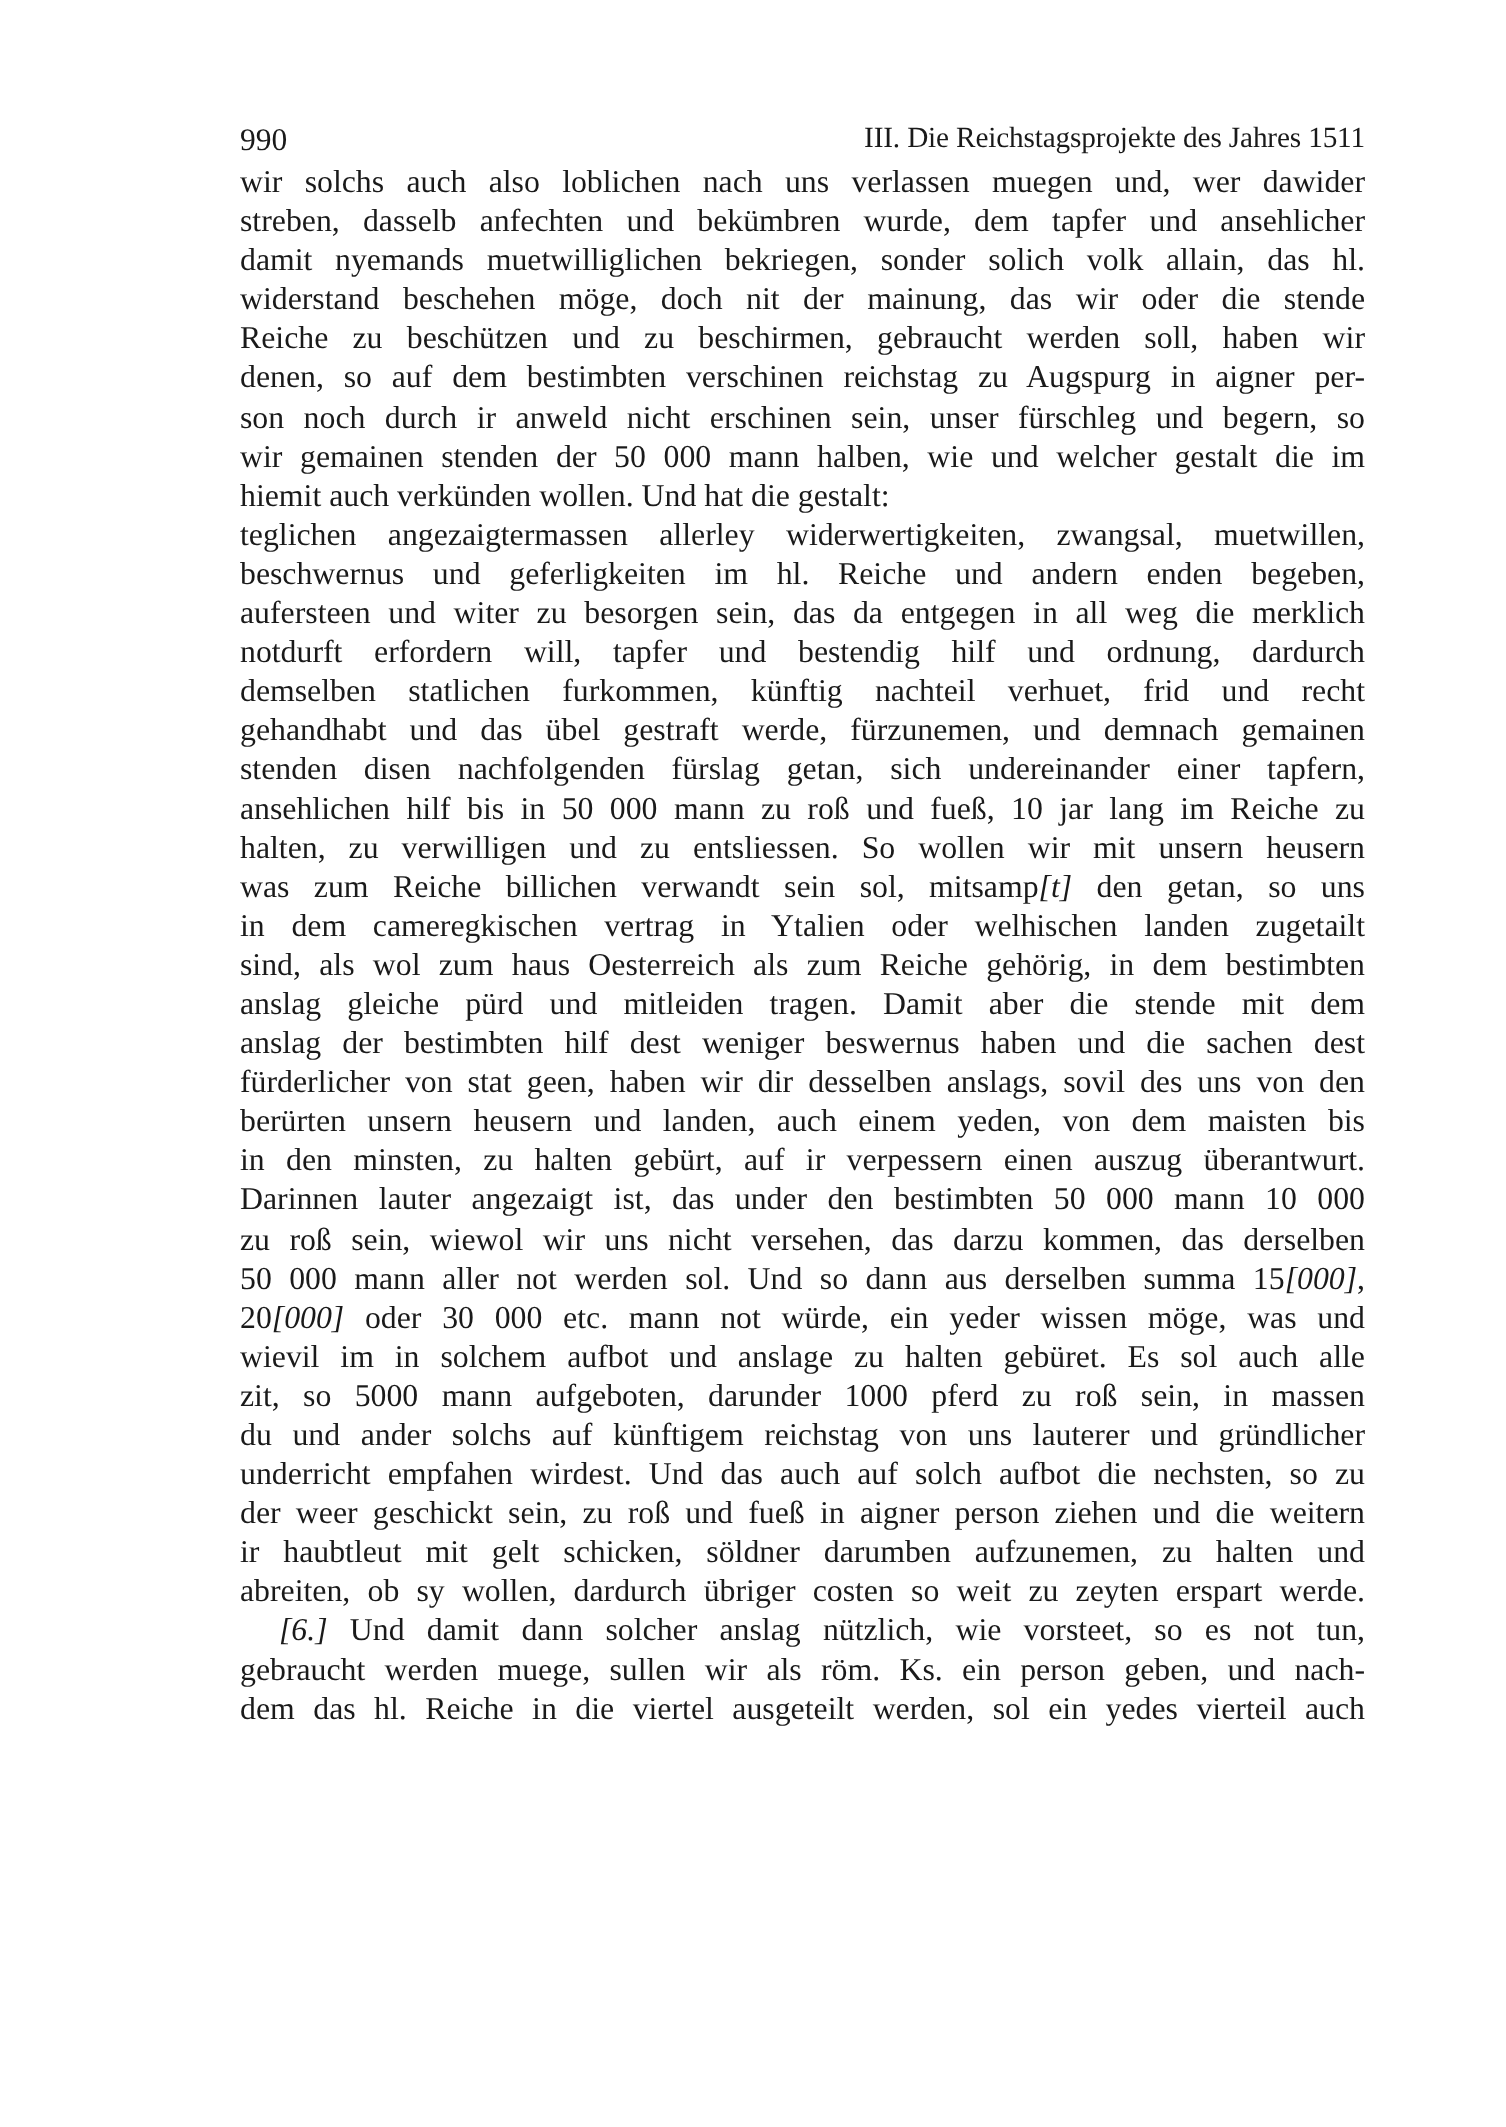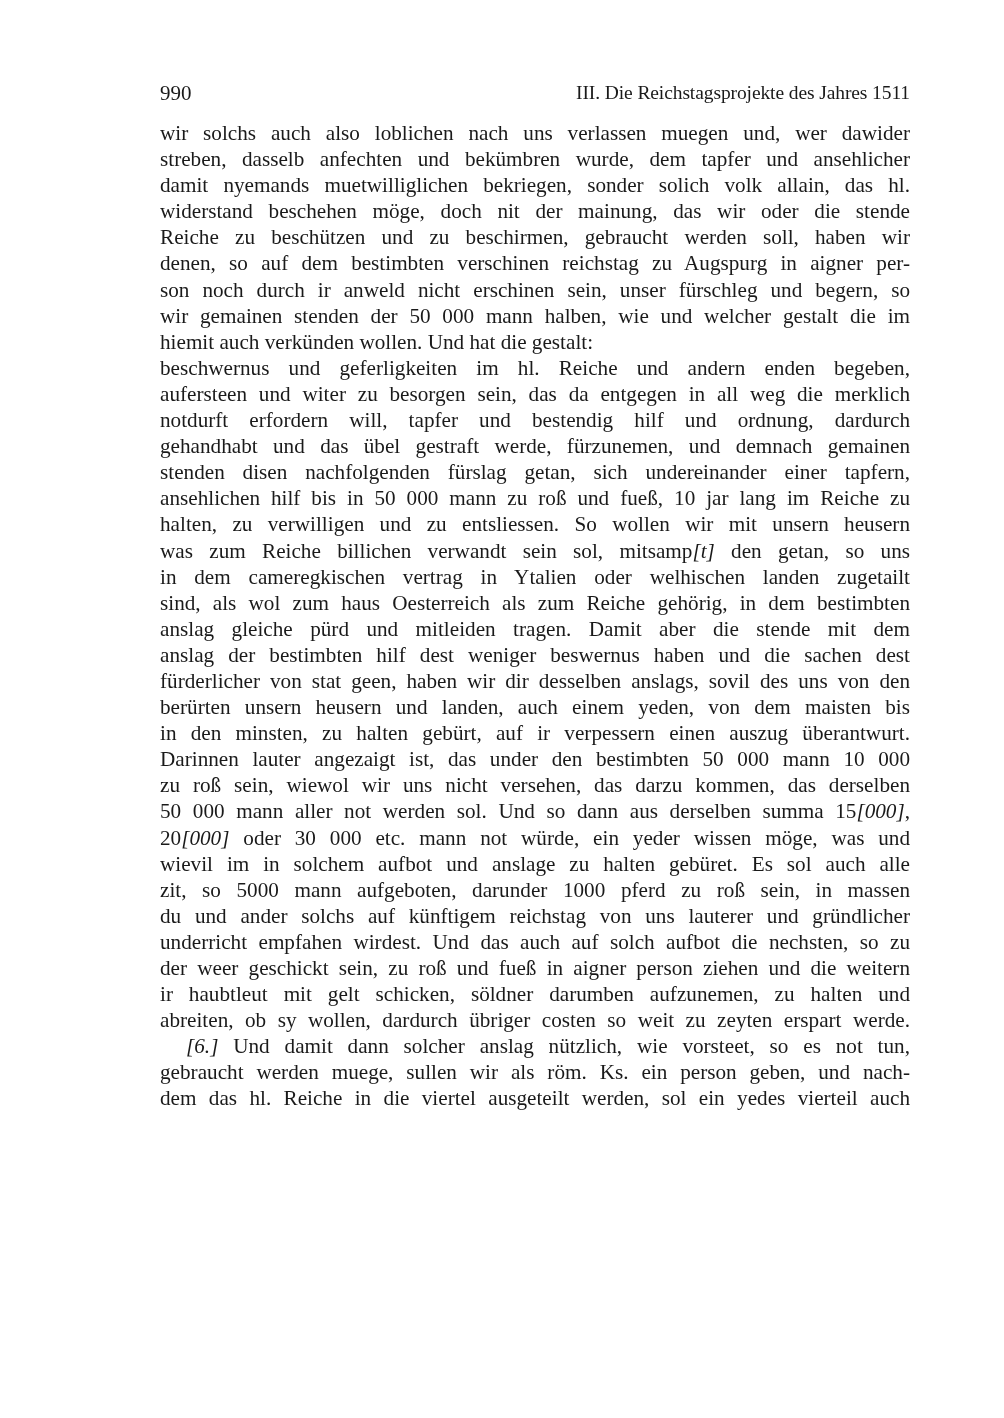"wir solchs auch also loblichen" .body-text { margin-top: 12px -> none }
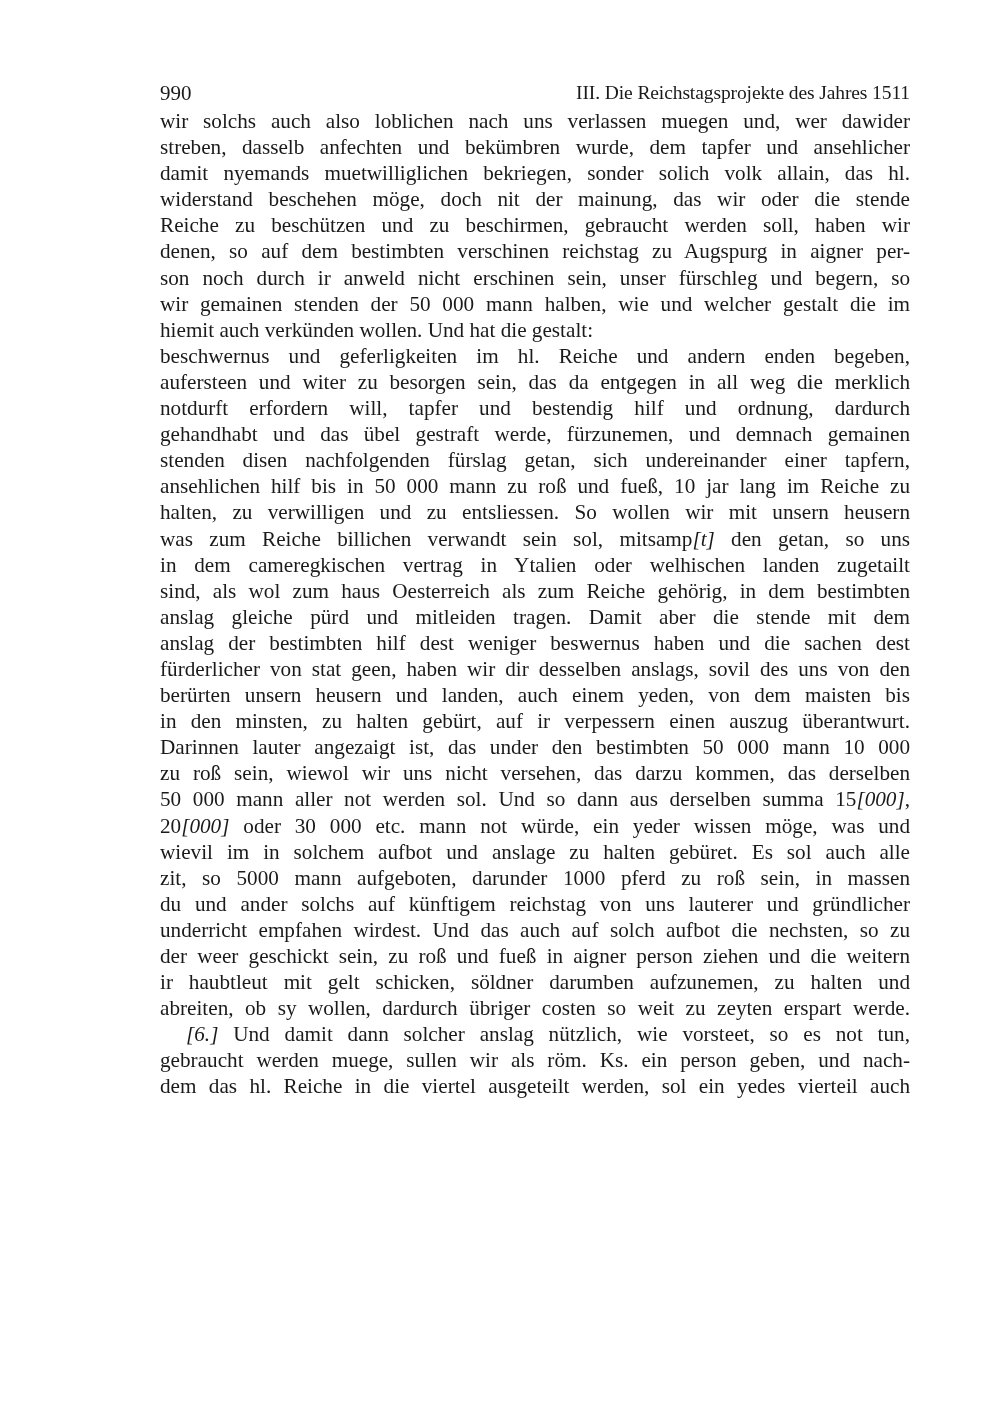"teglichen angezaigtermassen allerley" div.line { html: none -> <div><span>teglichen angezaigtermassen allerley widerwertigkeiten, zwangsal, muetwillen,</span></div> }
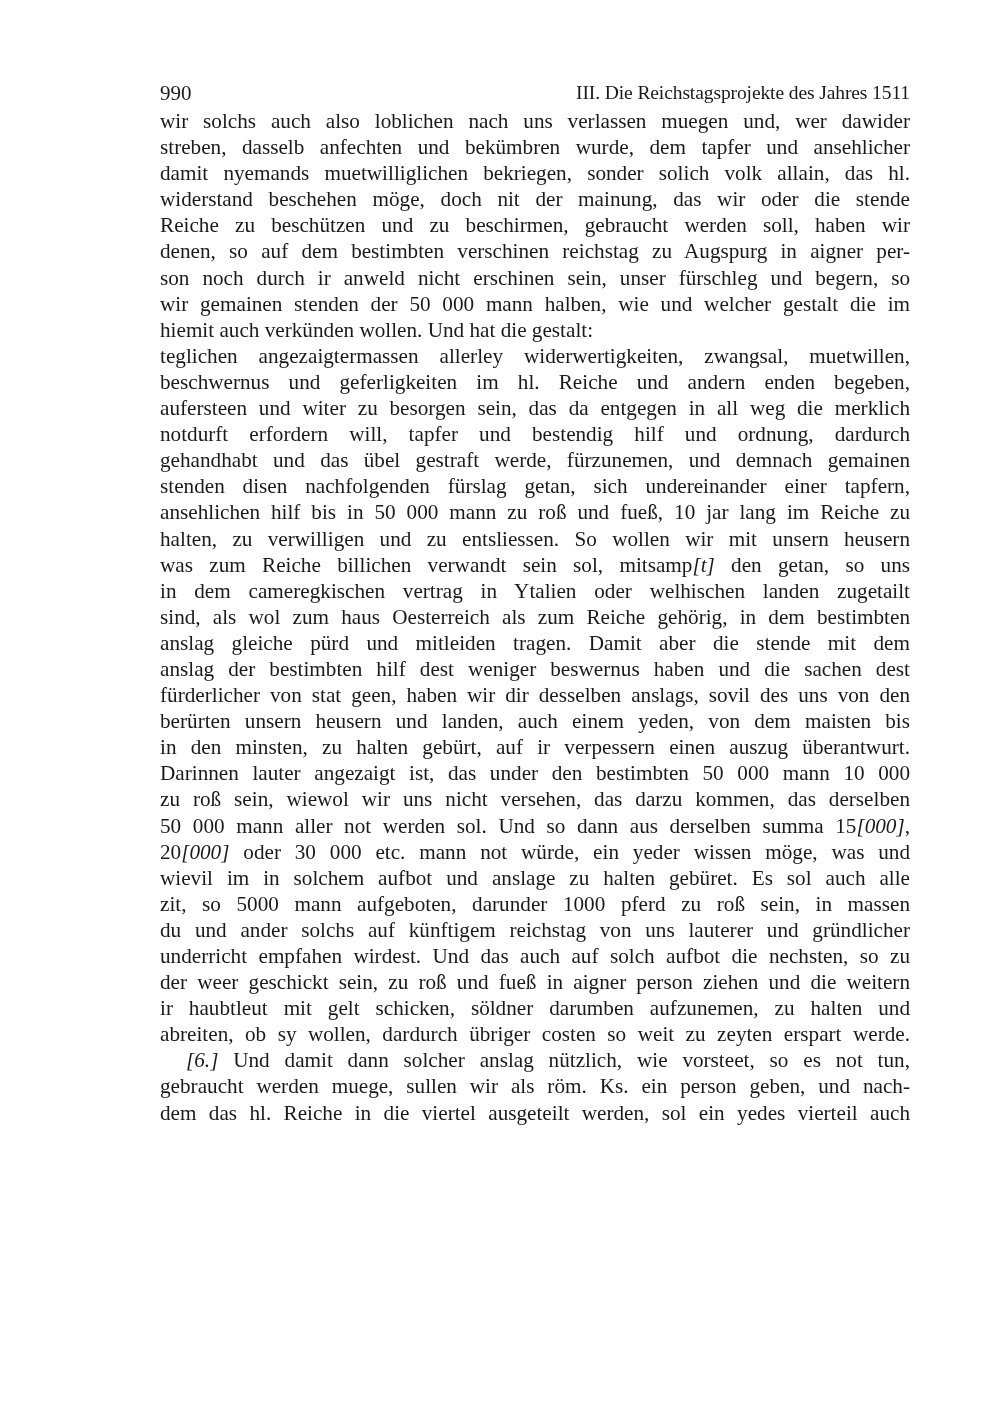"demselben statlichen furkommen, künftig" div.line { html: none -> <div><span>demselben statlichen furkommen, künftig nachteil verhuet, frid und recht</span></div> }
